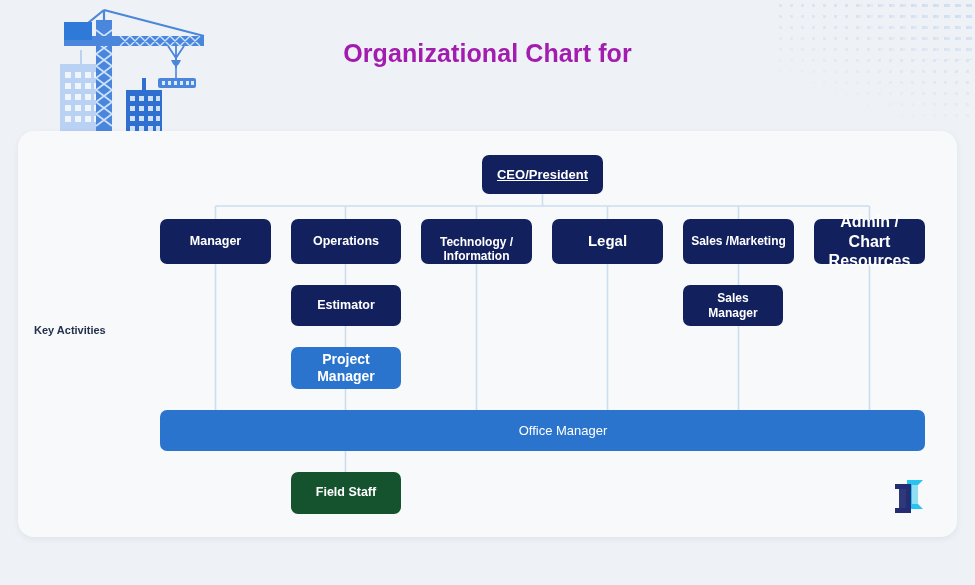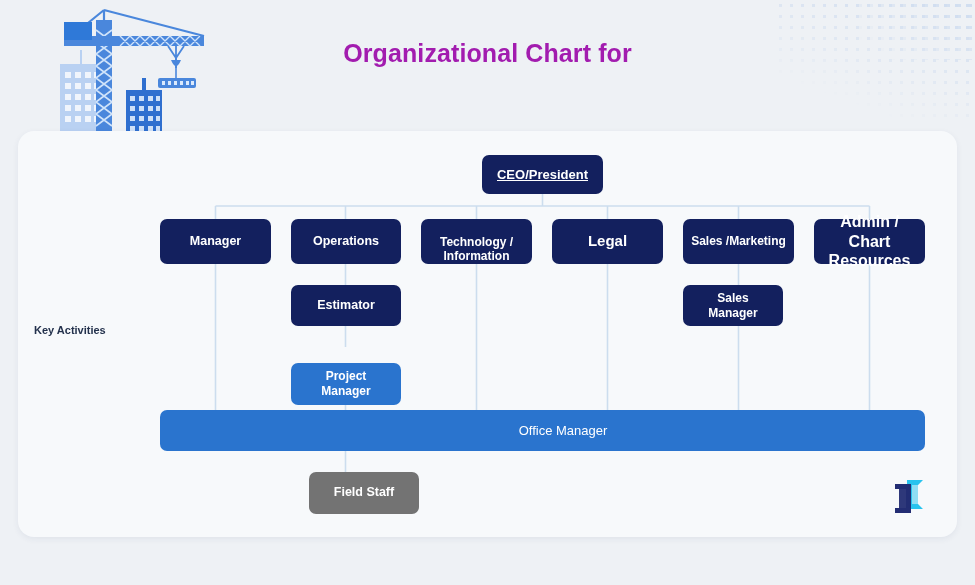"Project" div.node { font-size: 12px -> 14px; margin-top: 16px -> none }
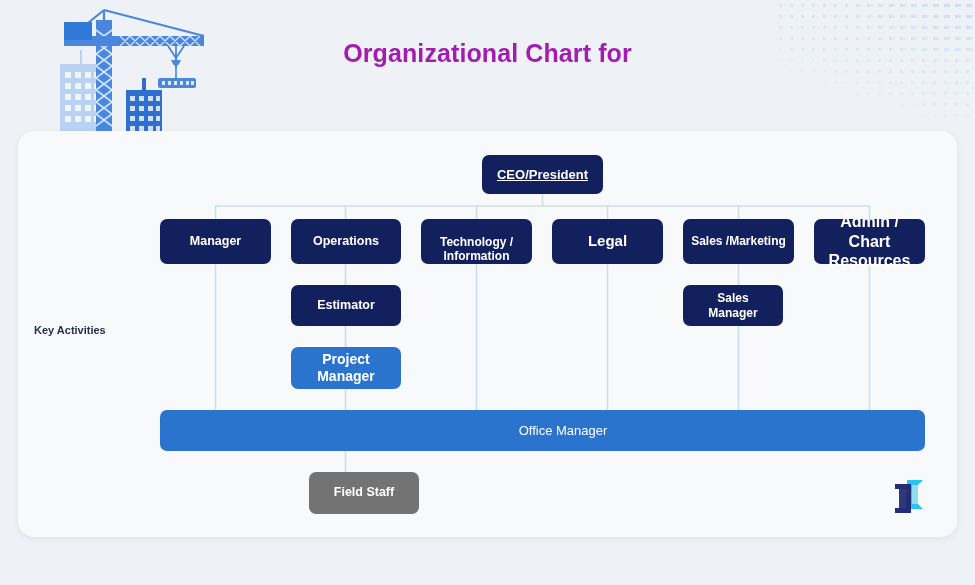"Field Staff" .cyan { background: #737373 -> #14532d; margin-left: 18px -> none }
